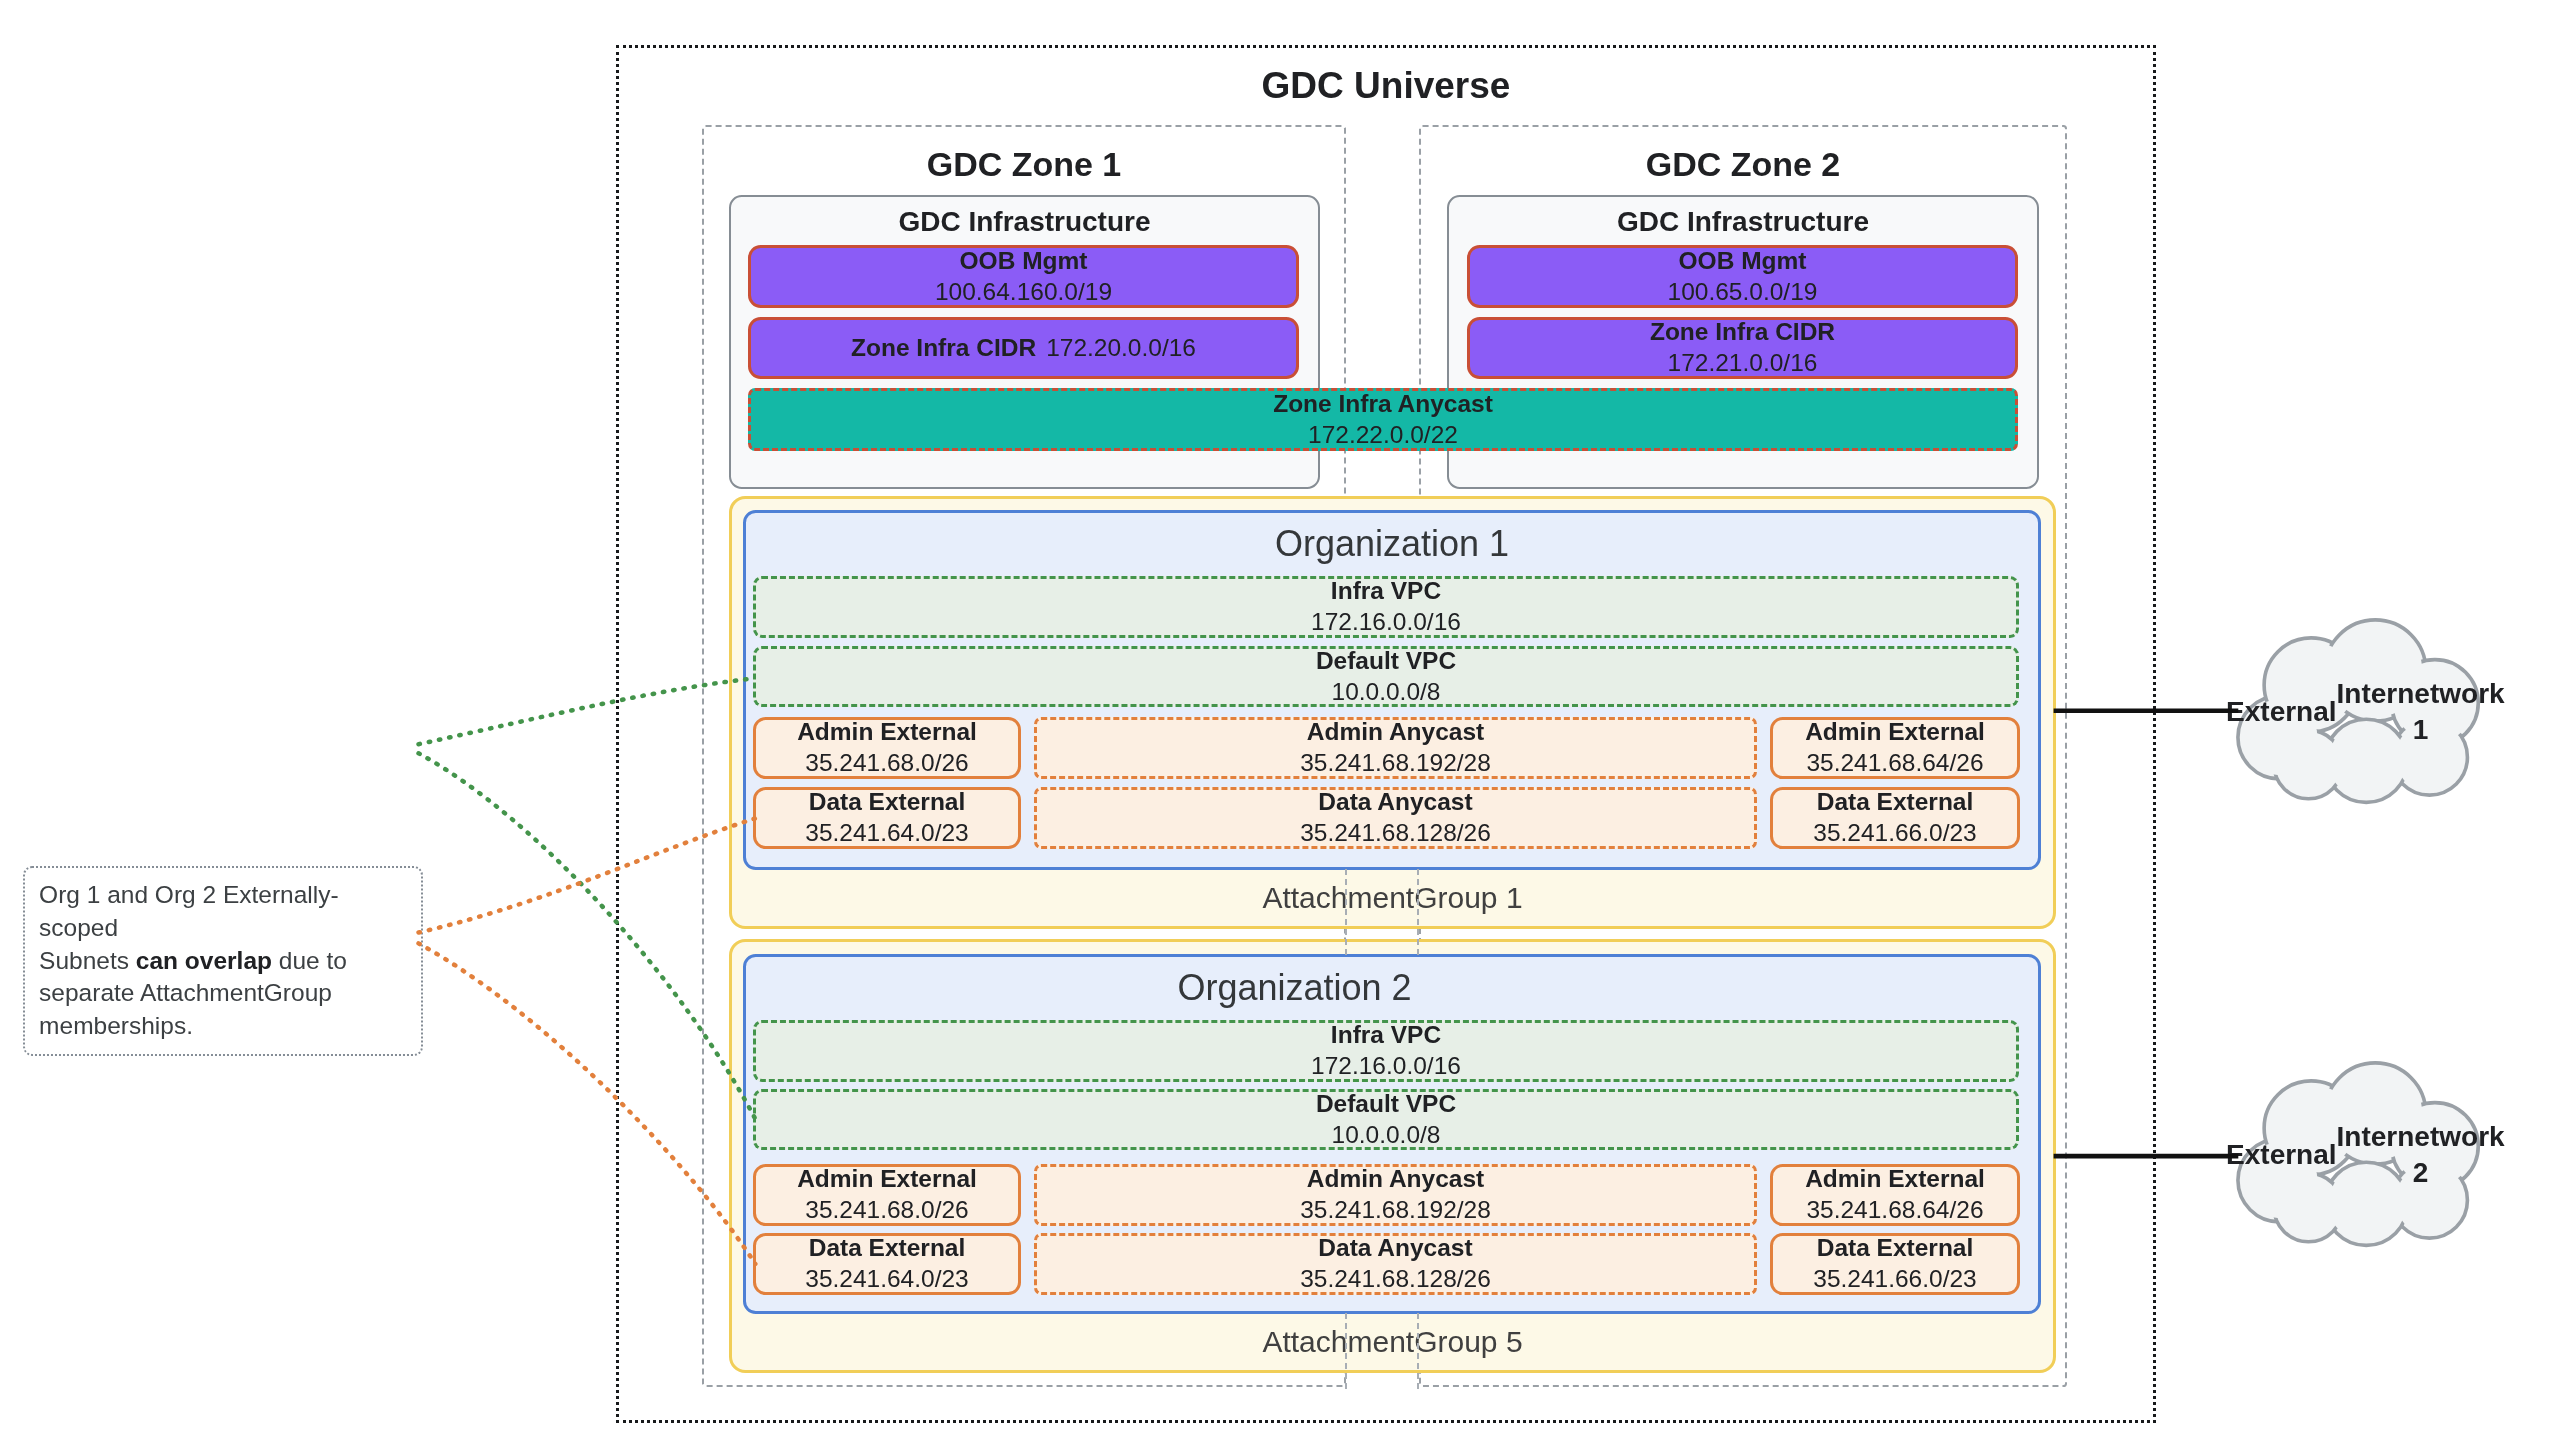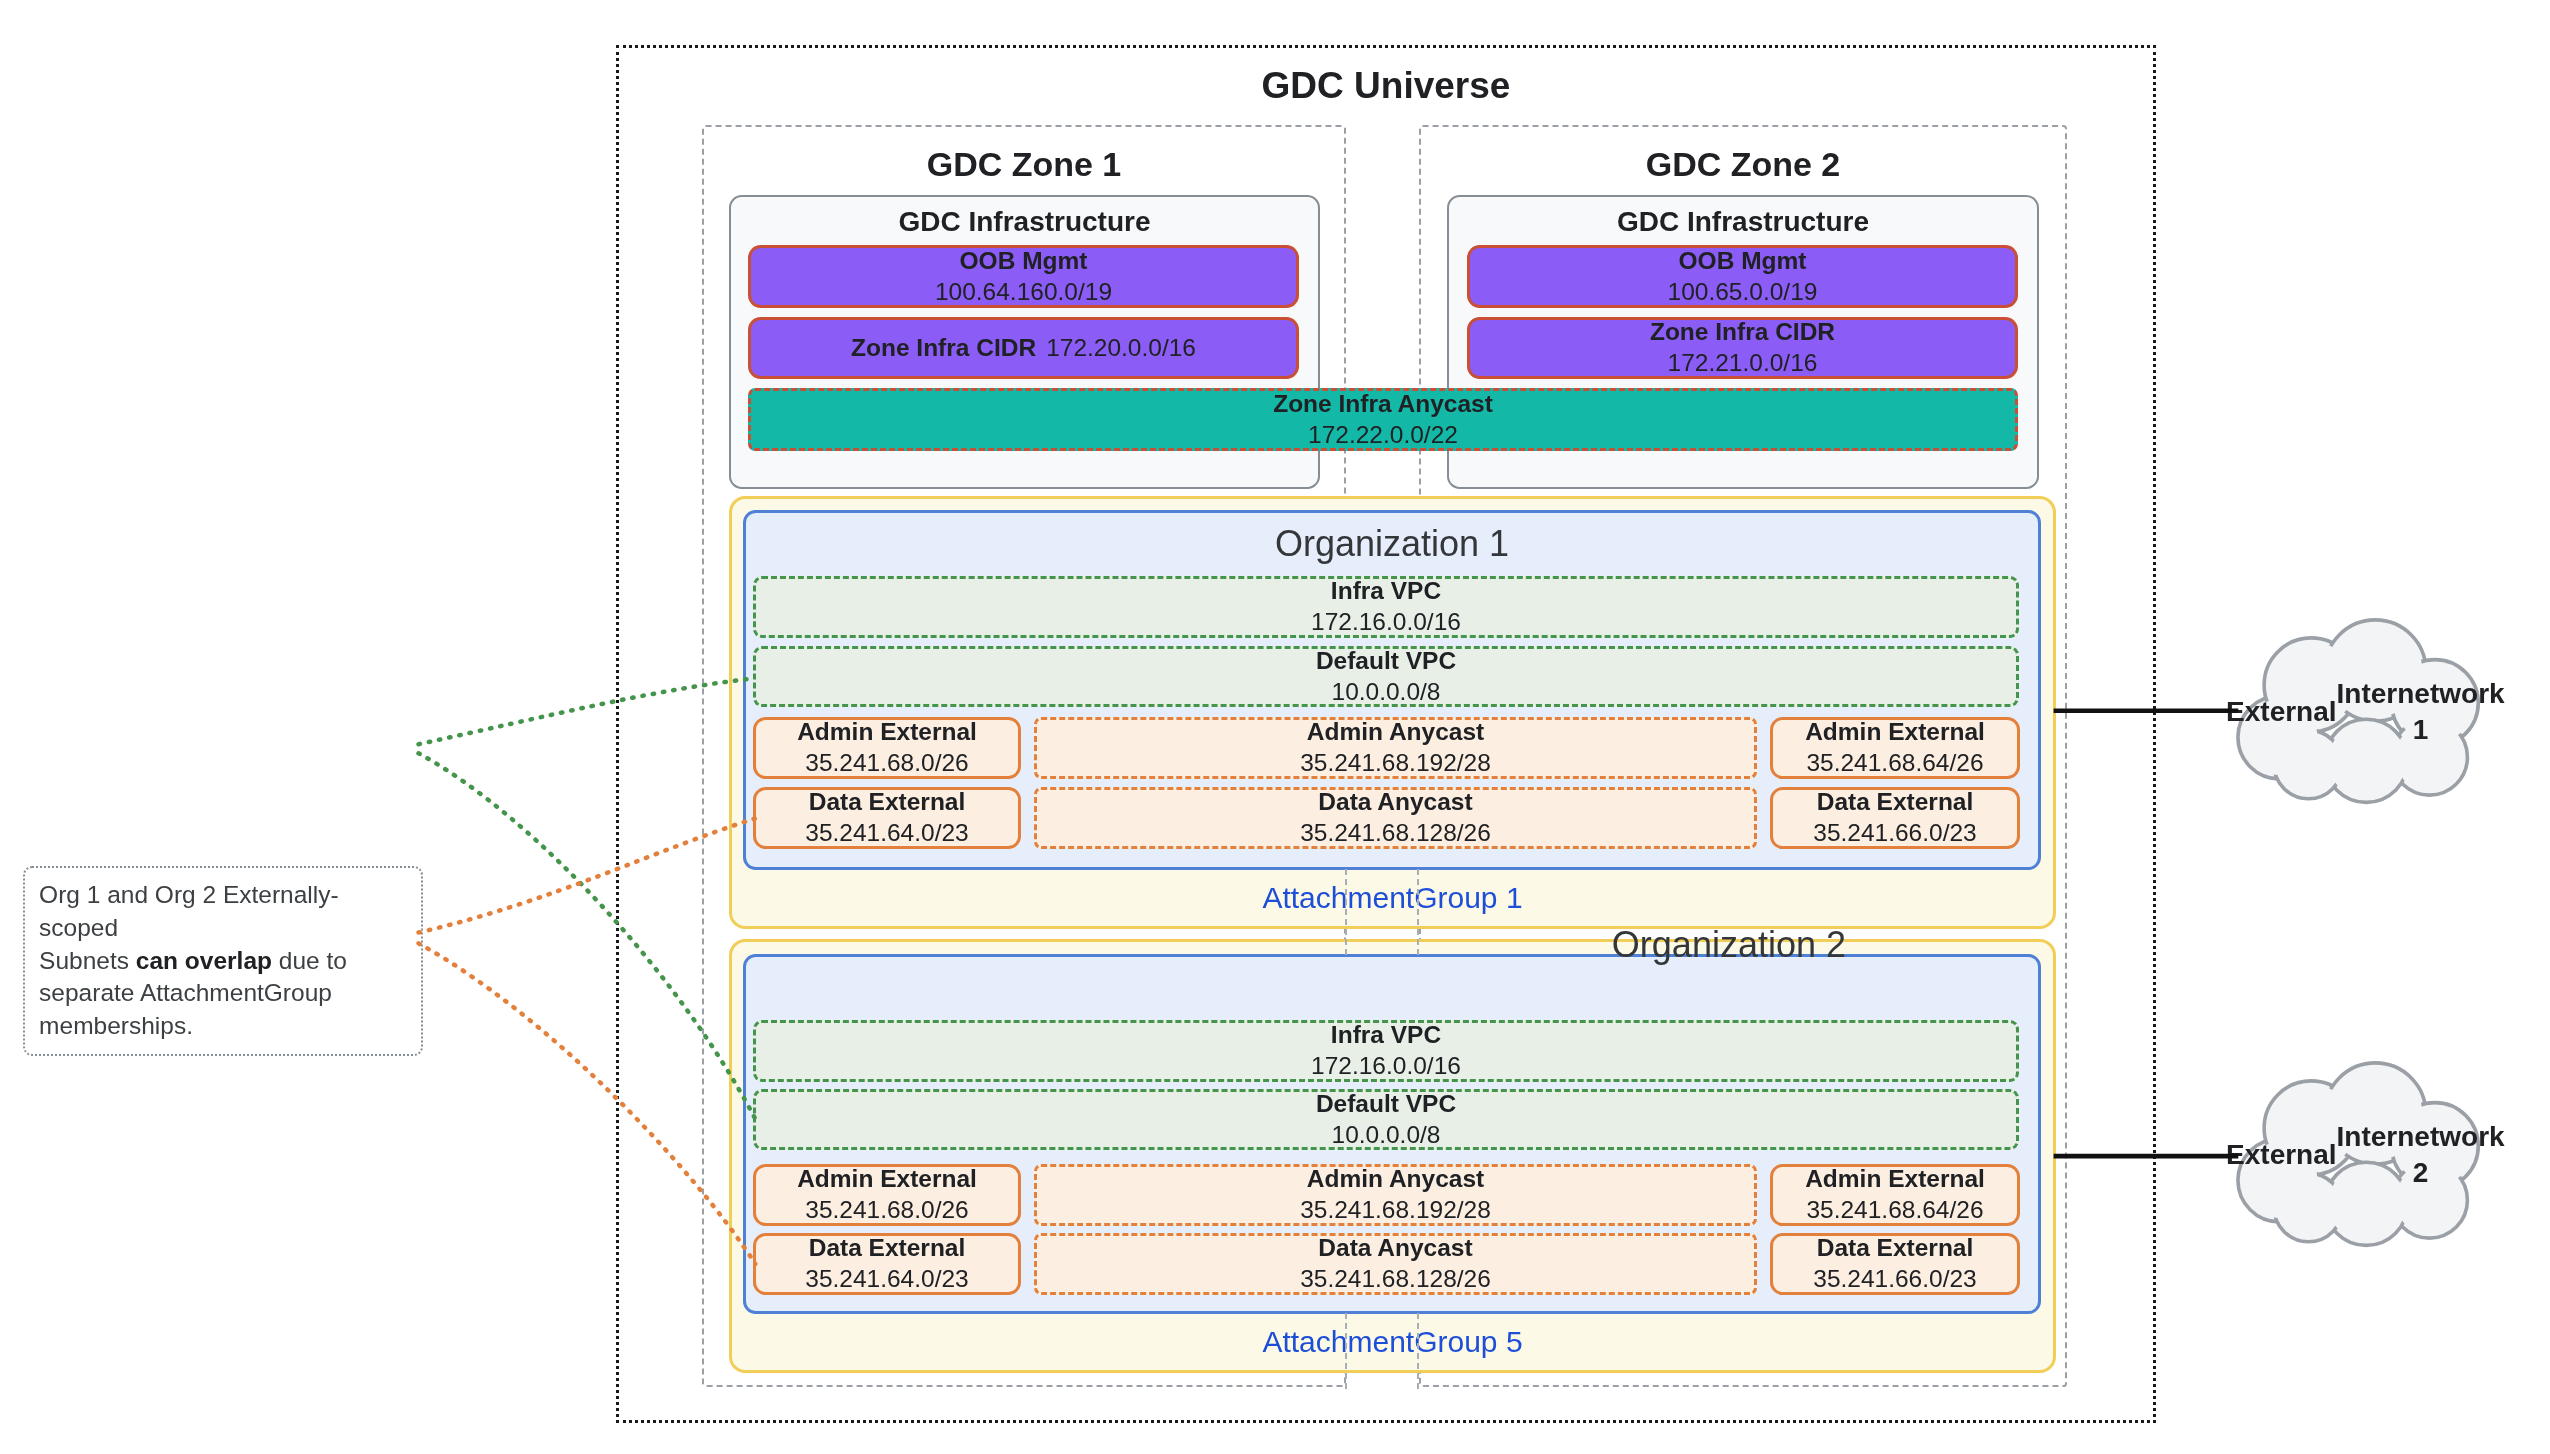"AttachmentGroup 1" .ag-label { color: #1d4ed8 -> #404040 }
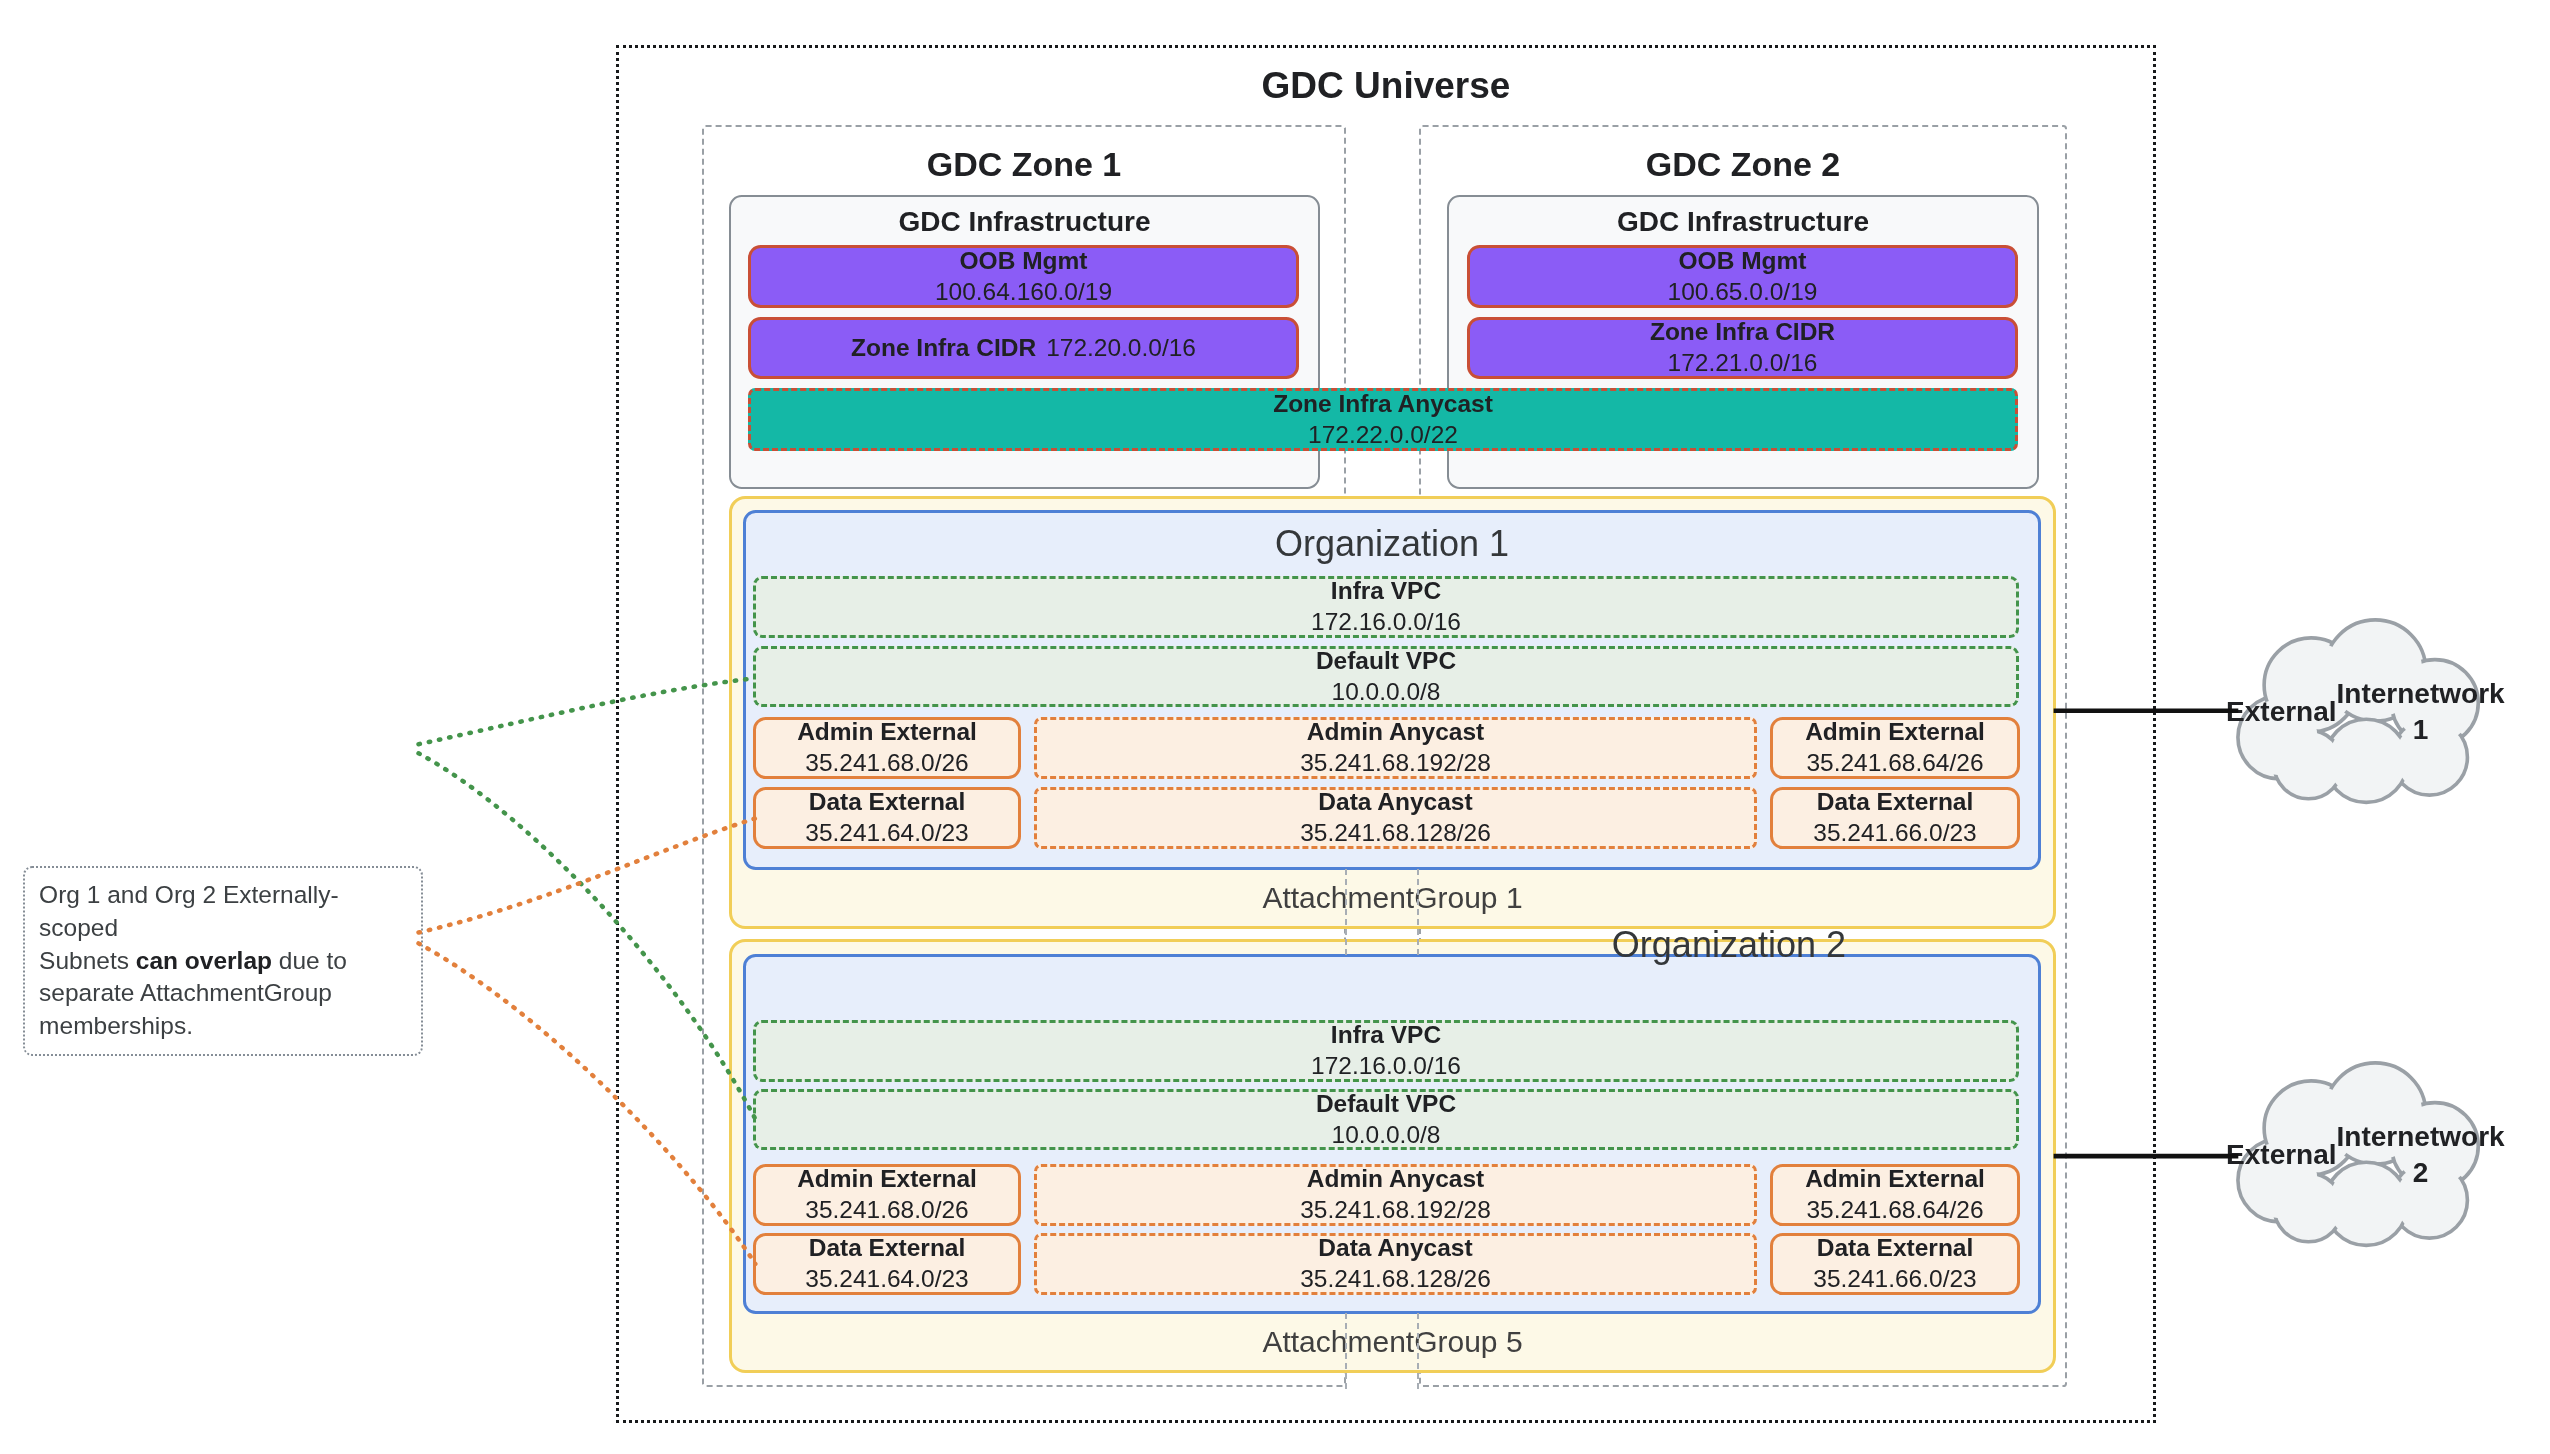"Organization 2" div.abs { text-align: right -> none; top: 924px -> 967px }
